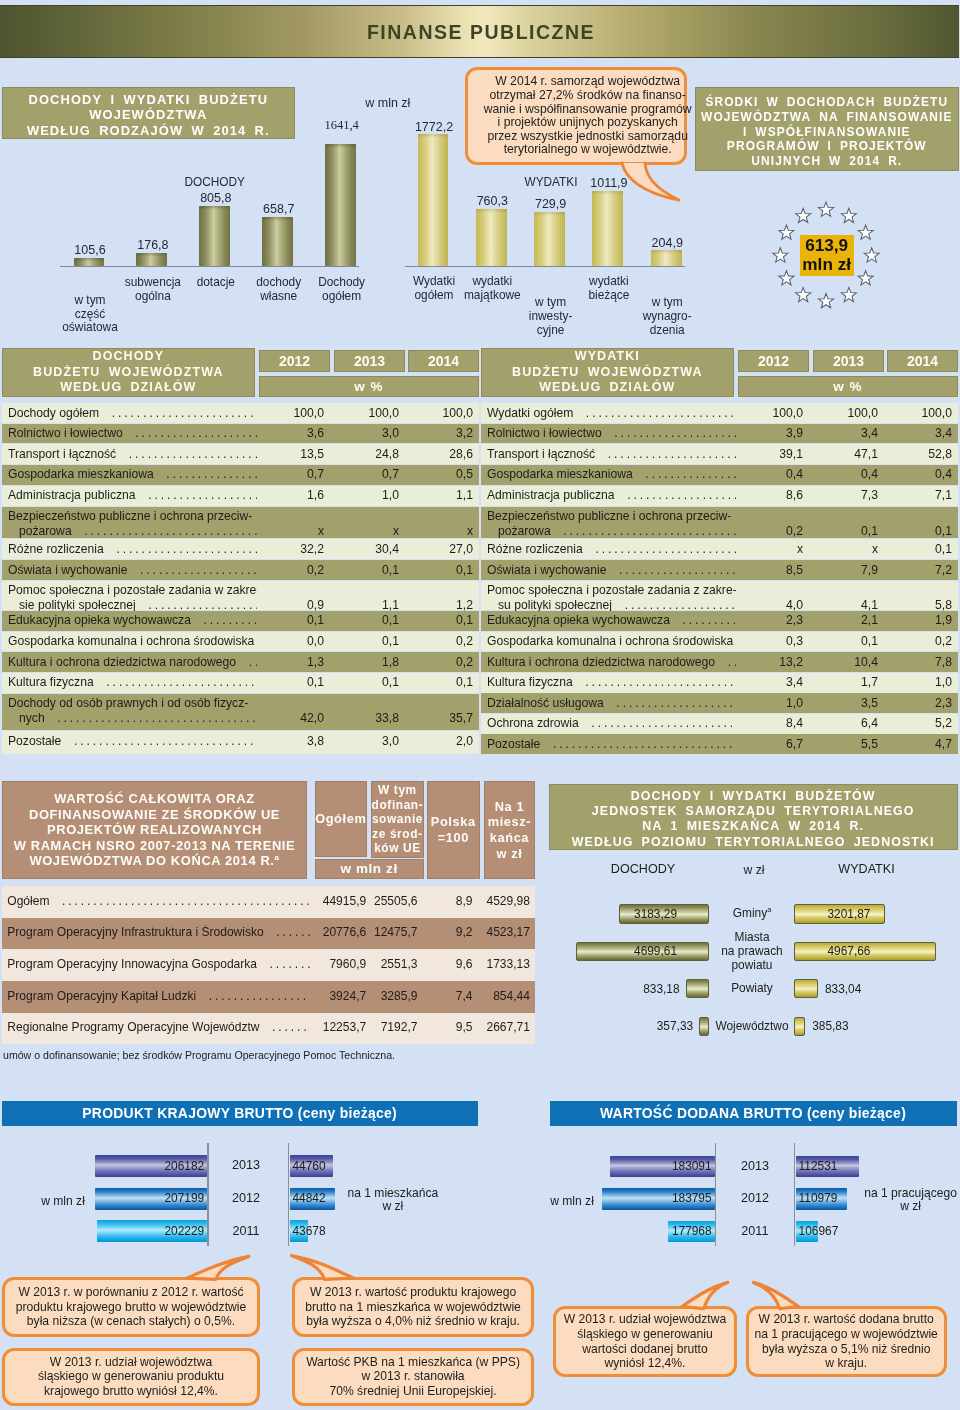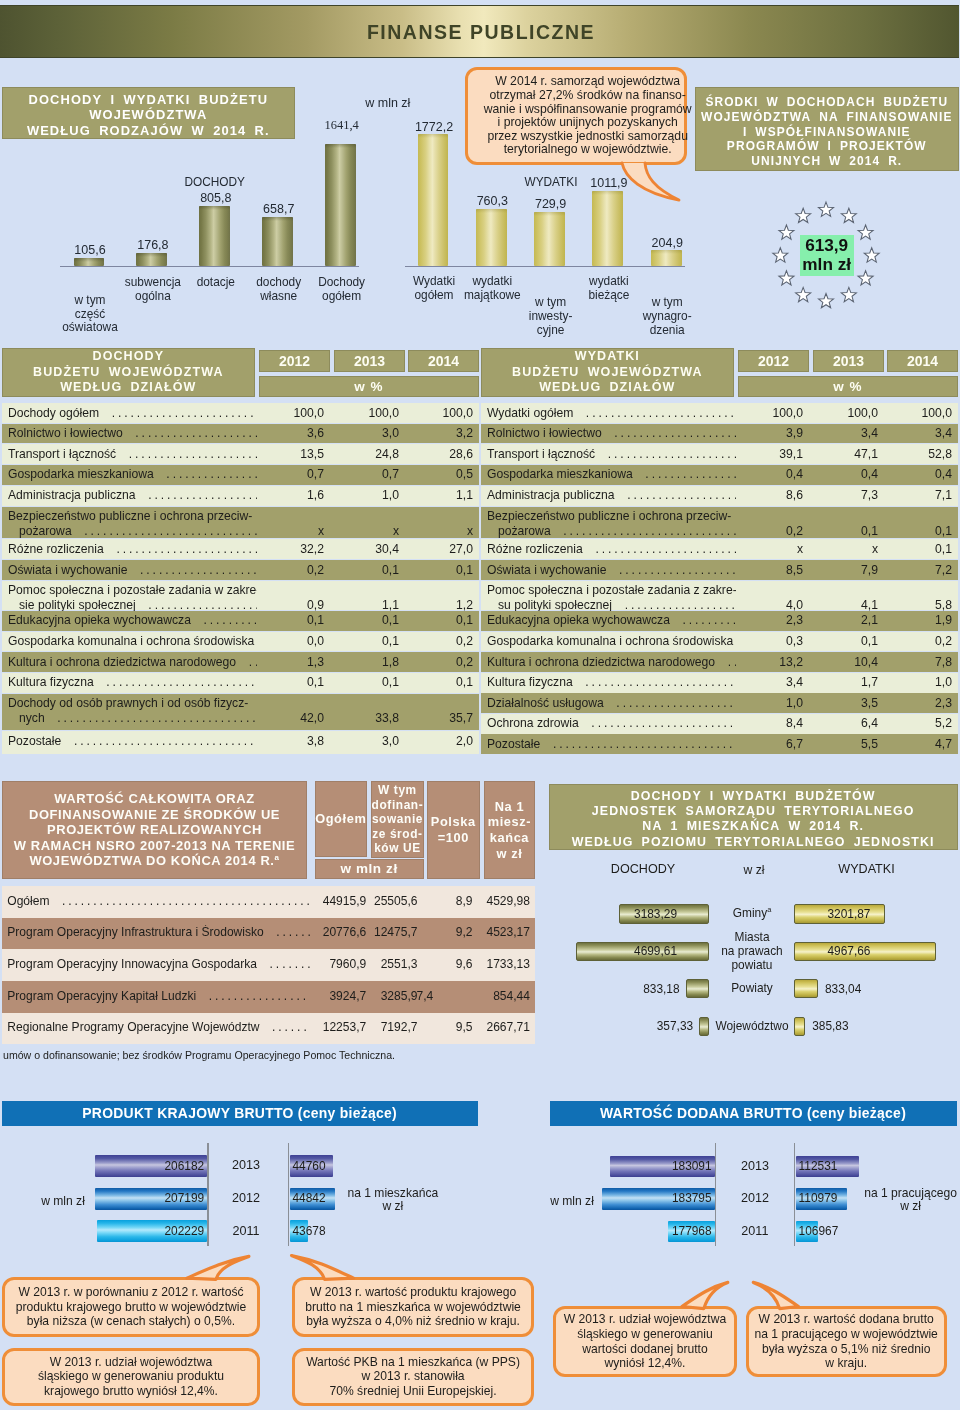"613,9" #eu-box { background: #86efac -> #eab308 }
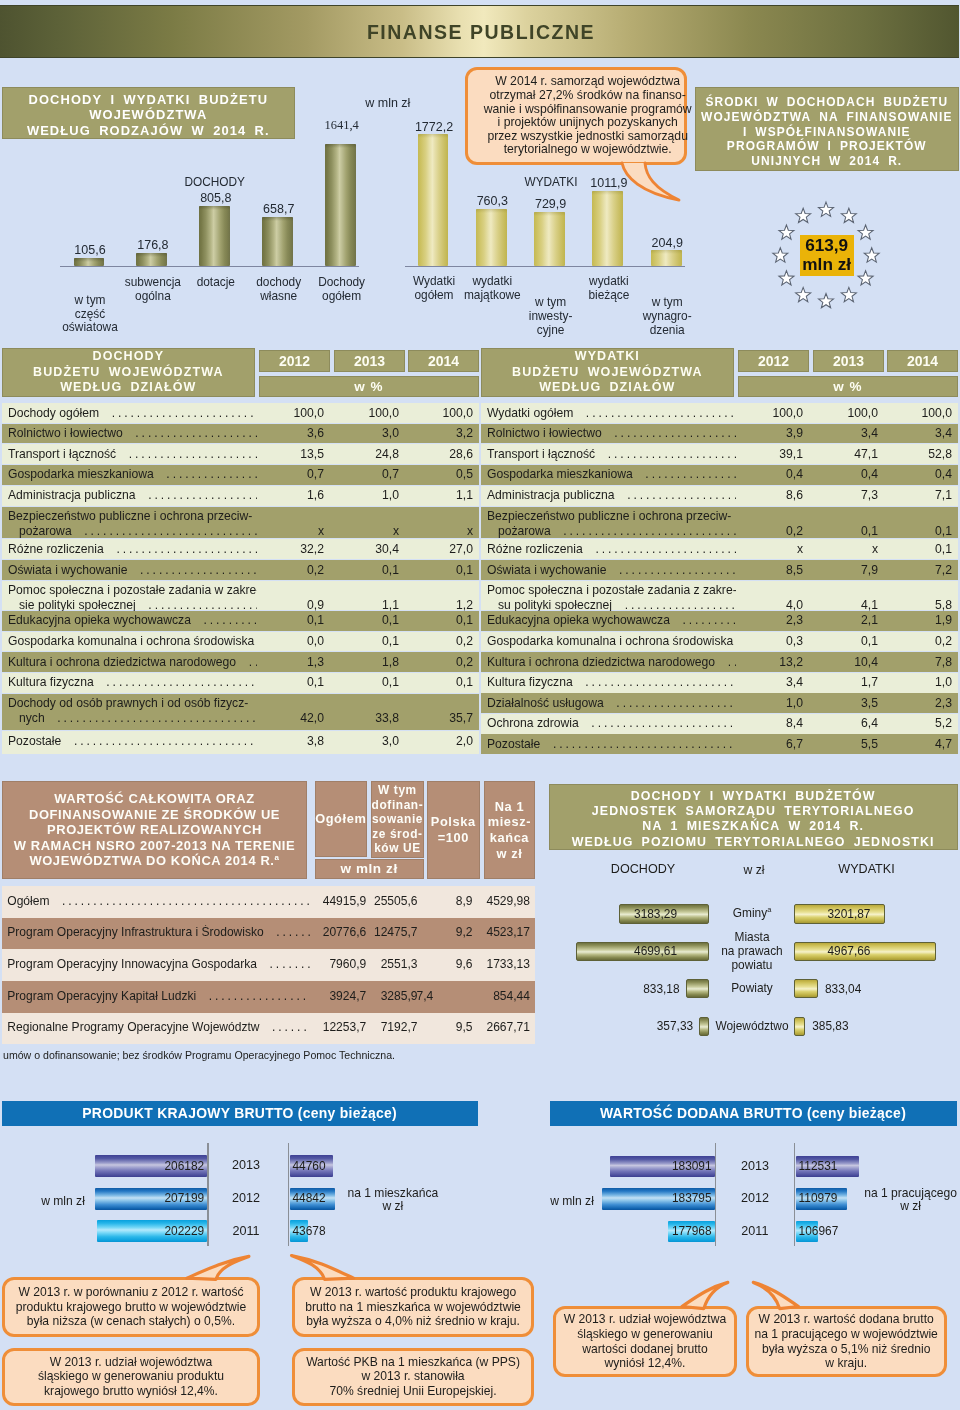"7,4" div { text-align: left -> right }
